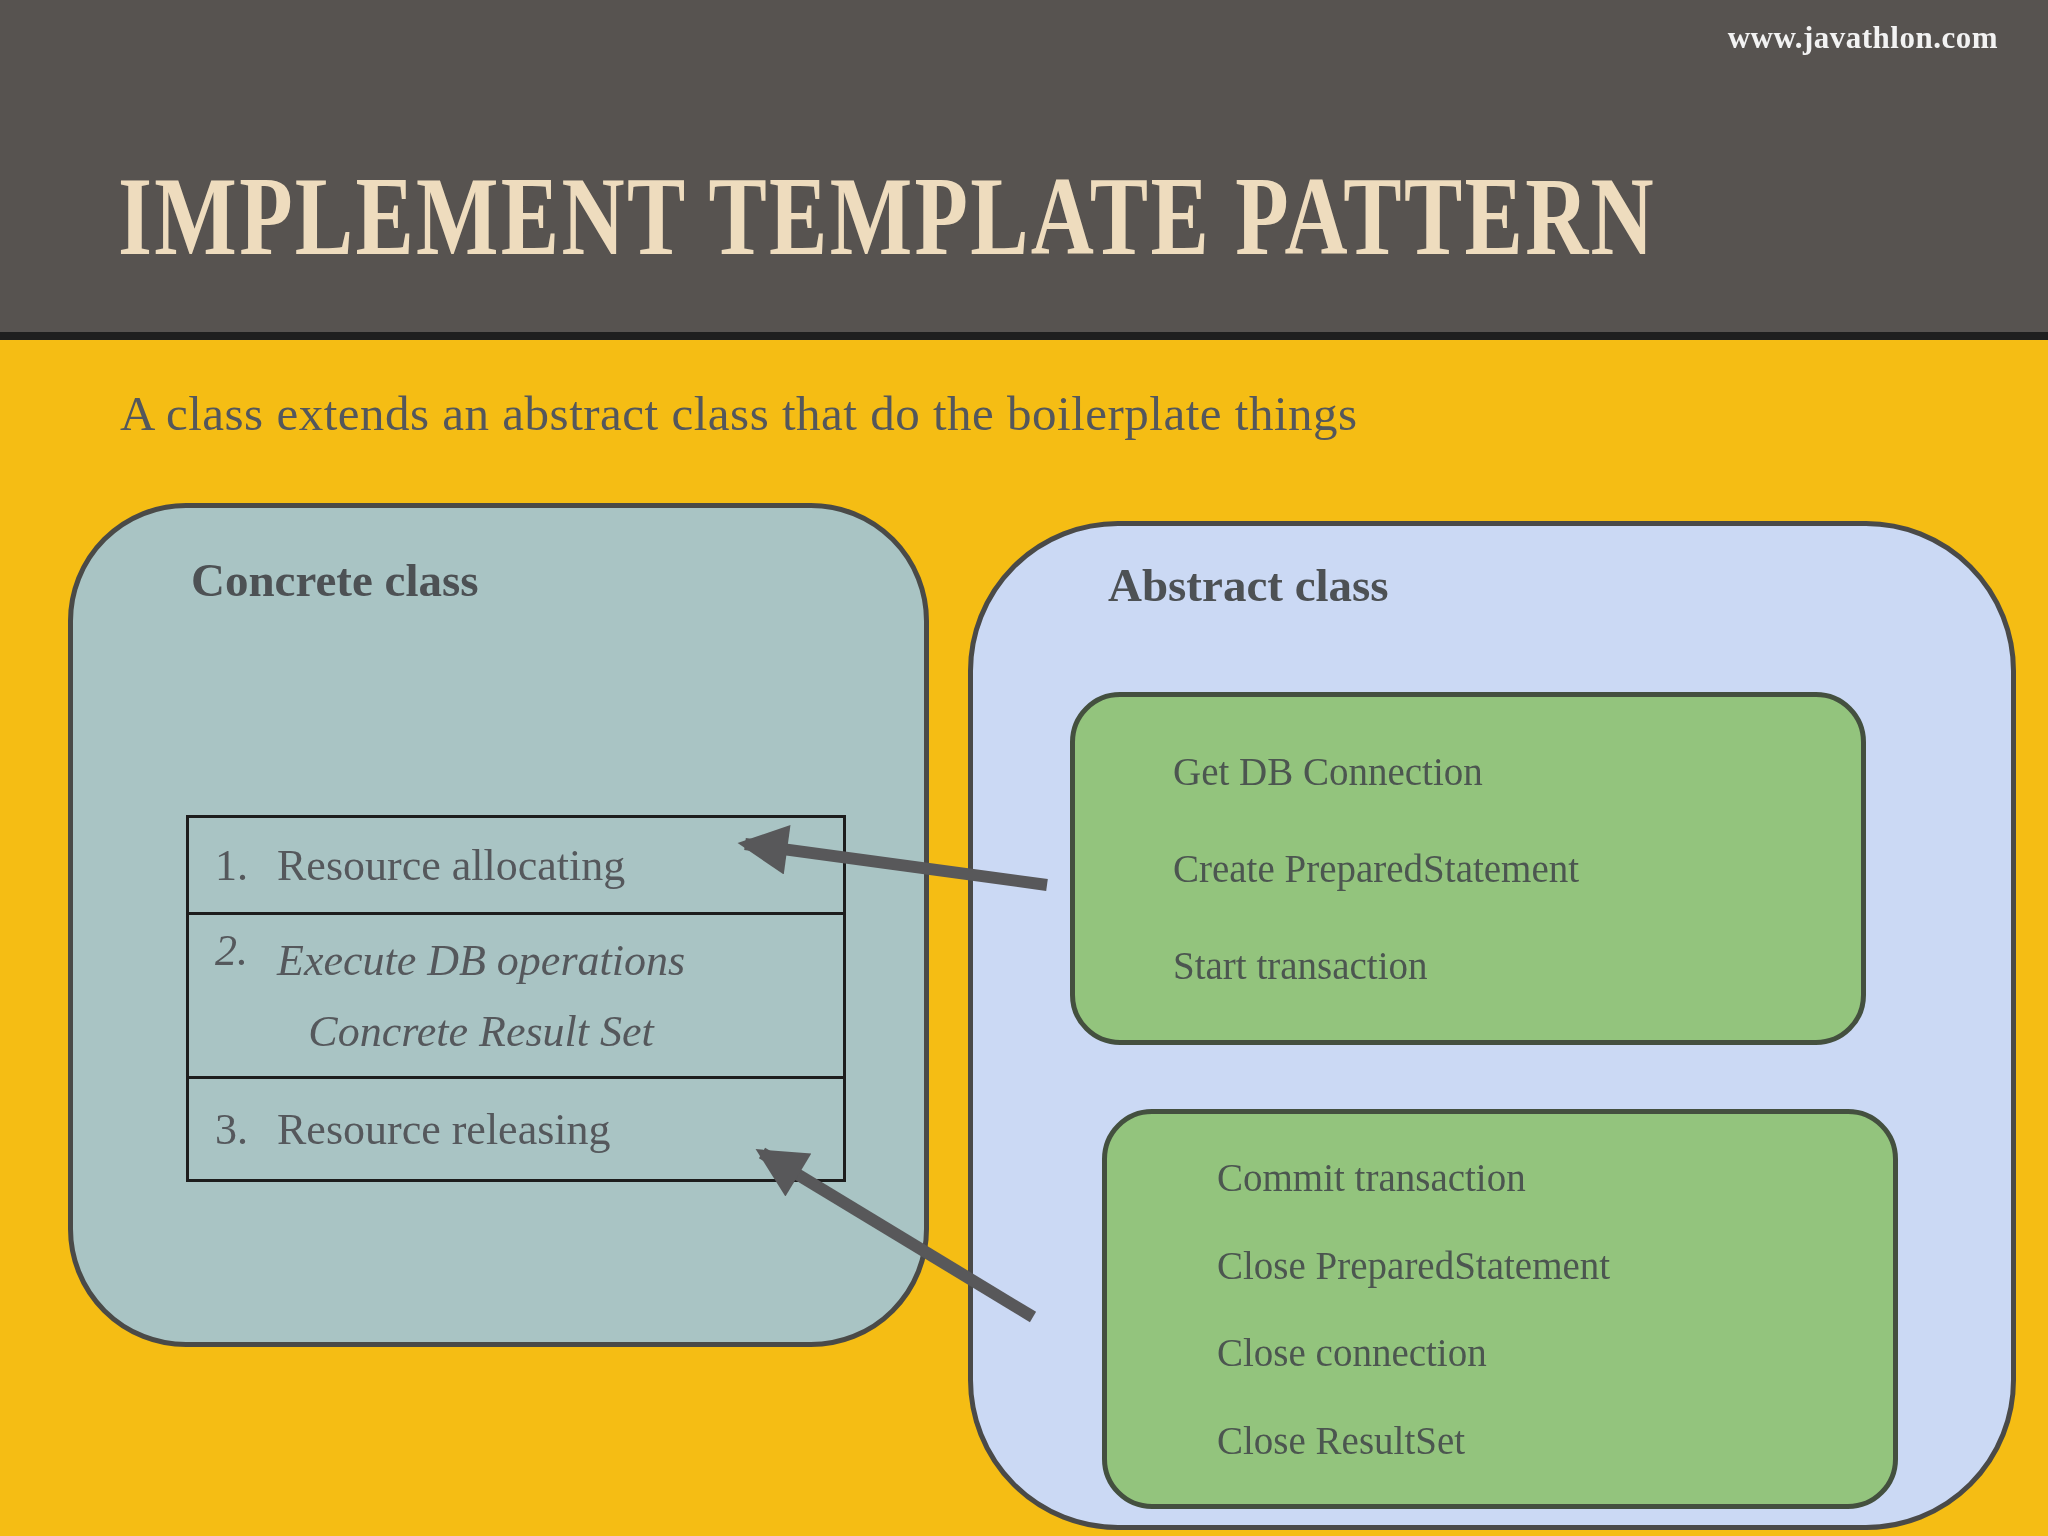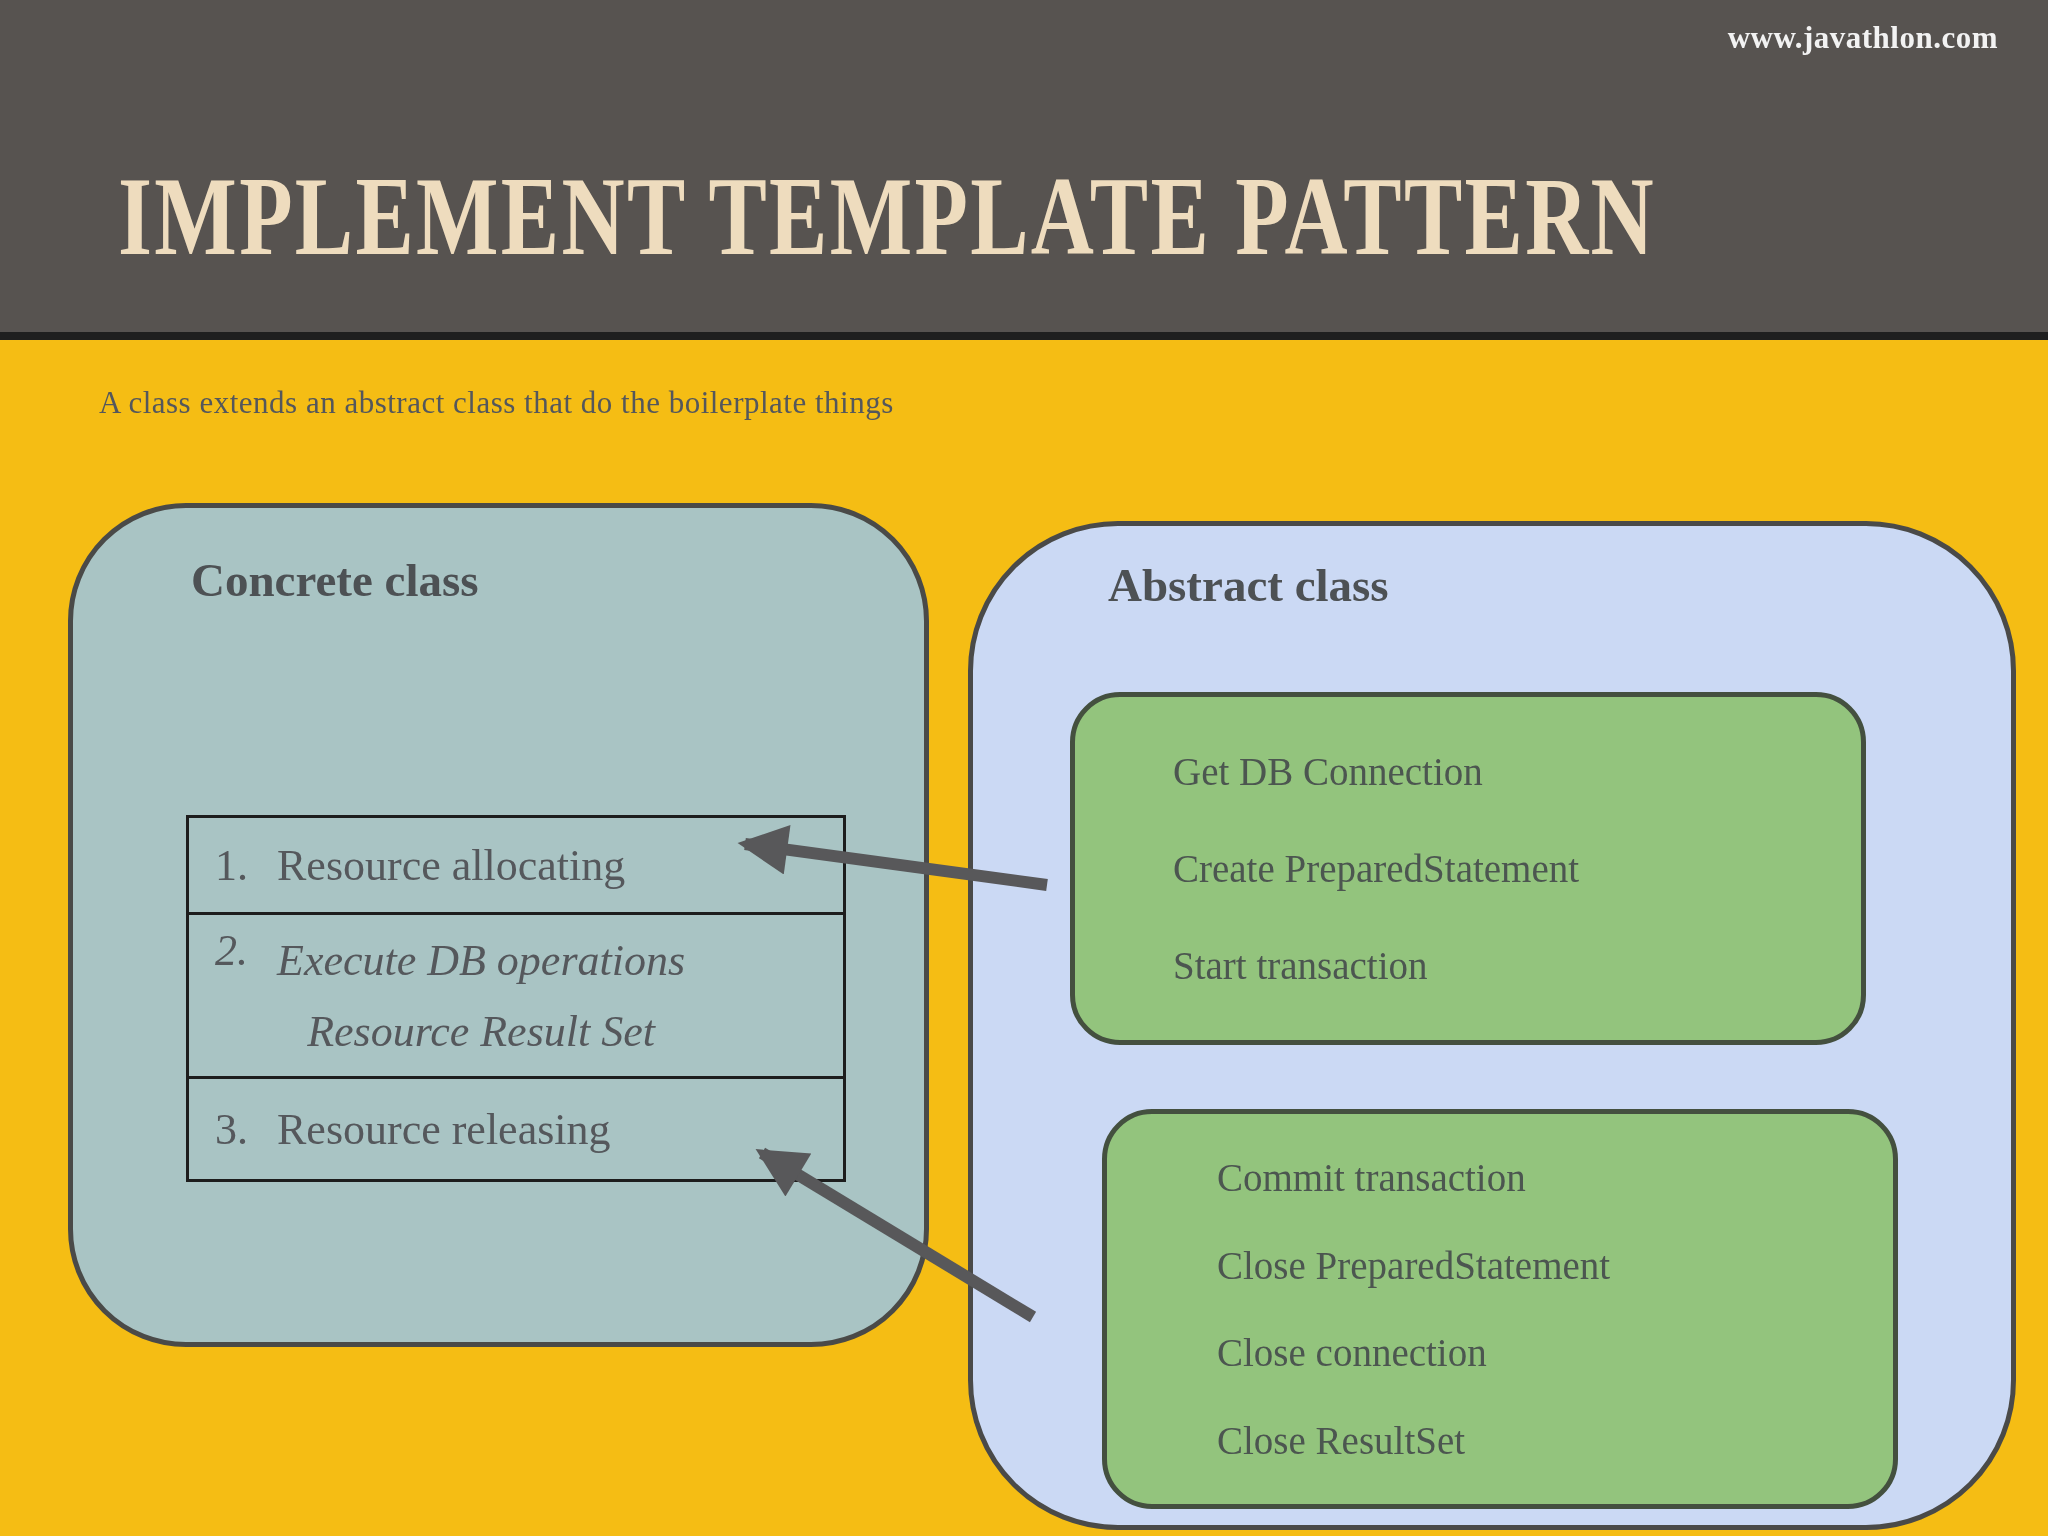"A class extends an abstract" .subtitle { font-size: 31px -> 49px; left: 99px -> 120px }
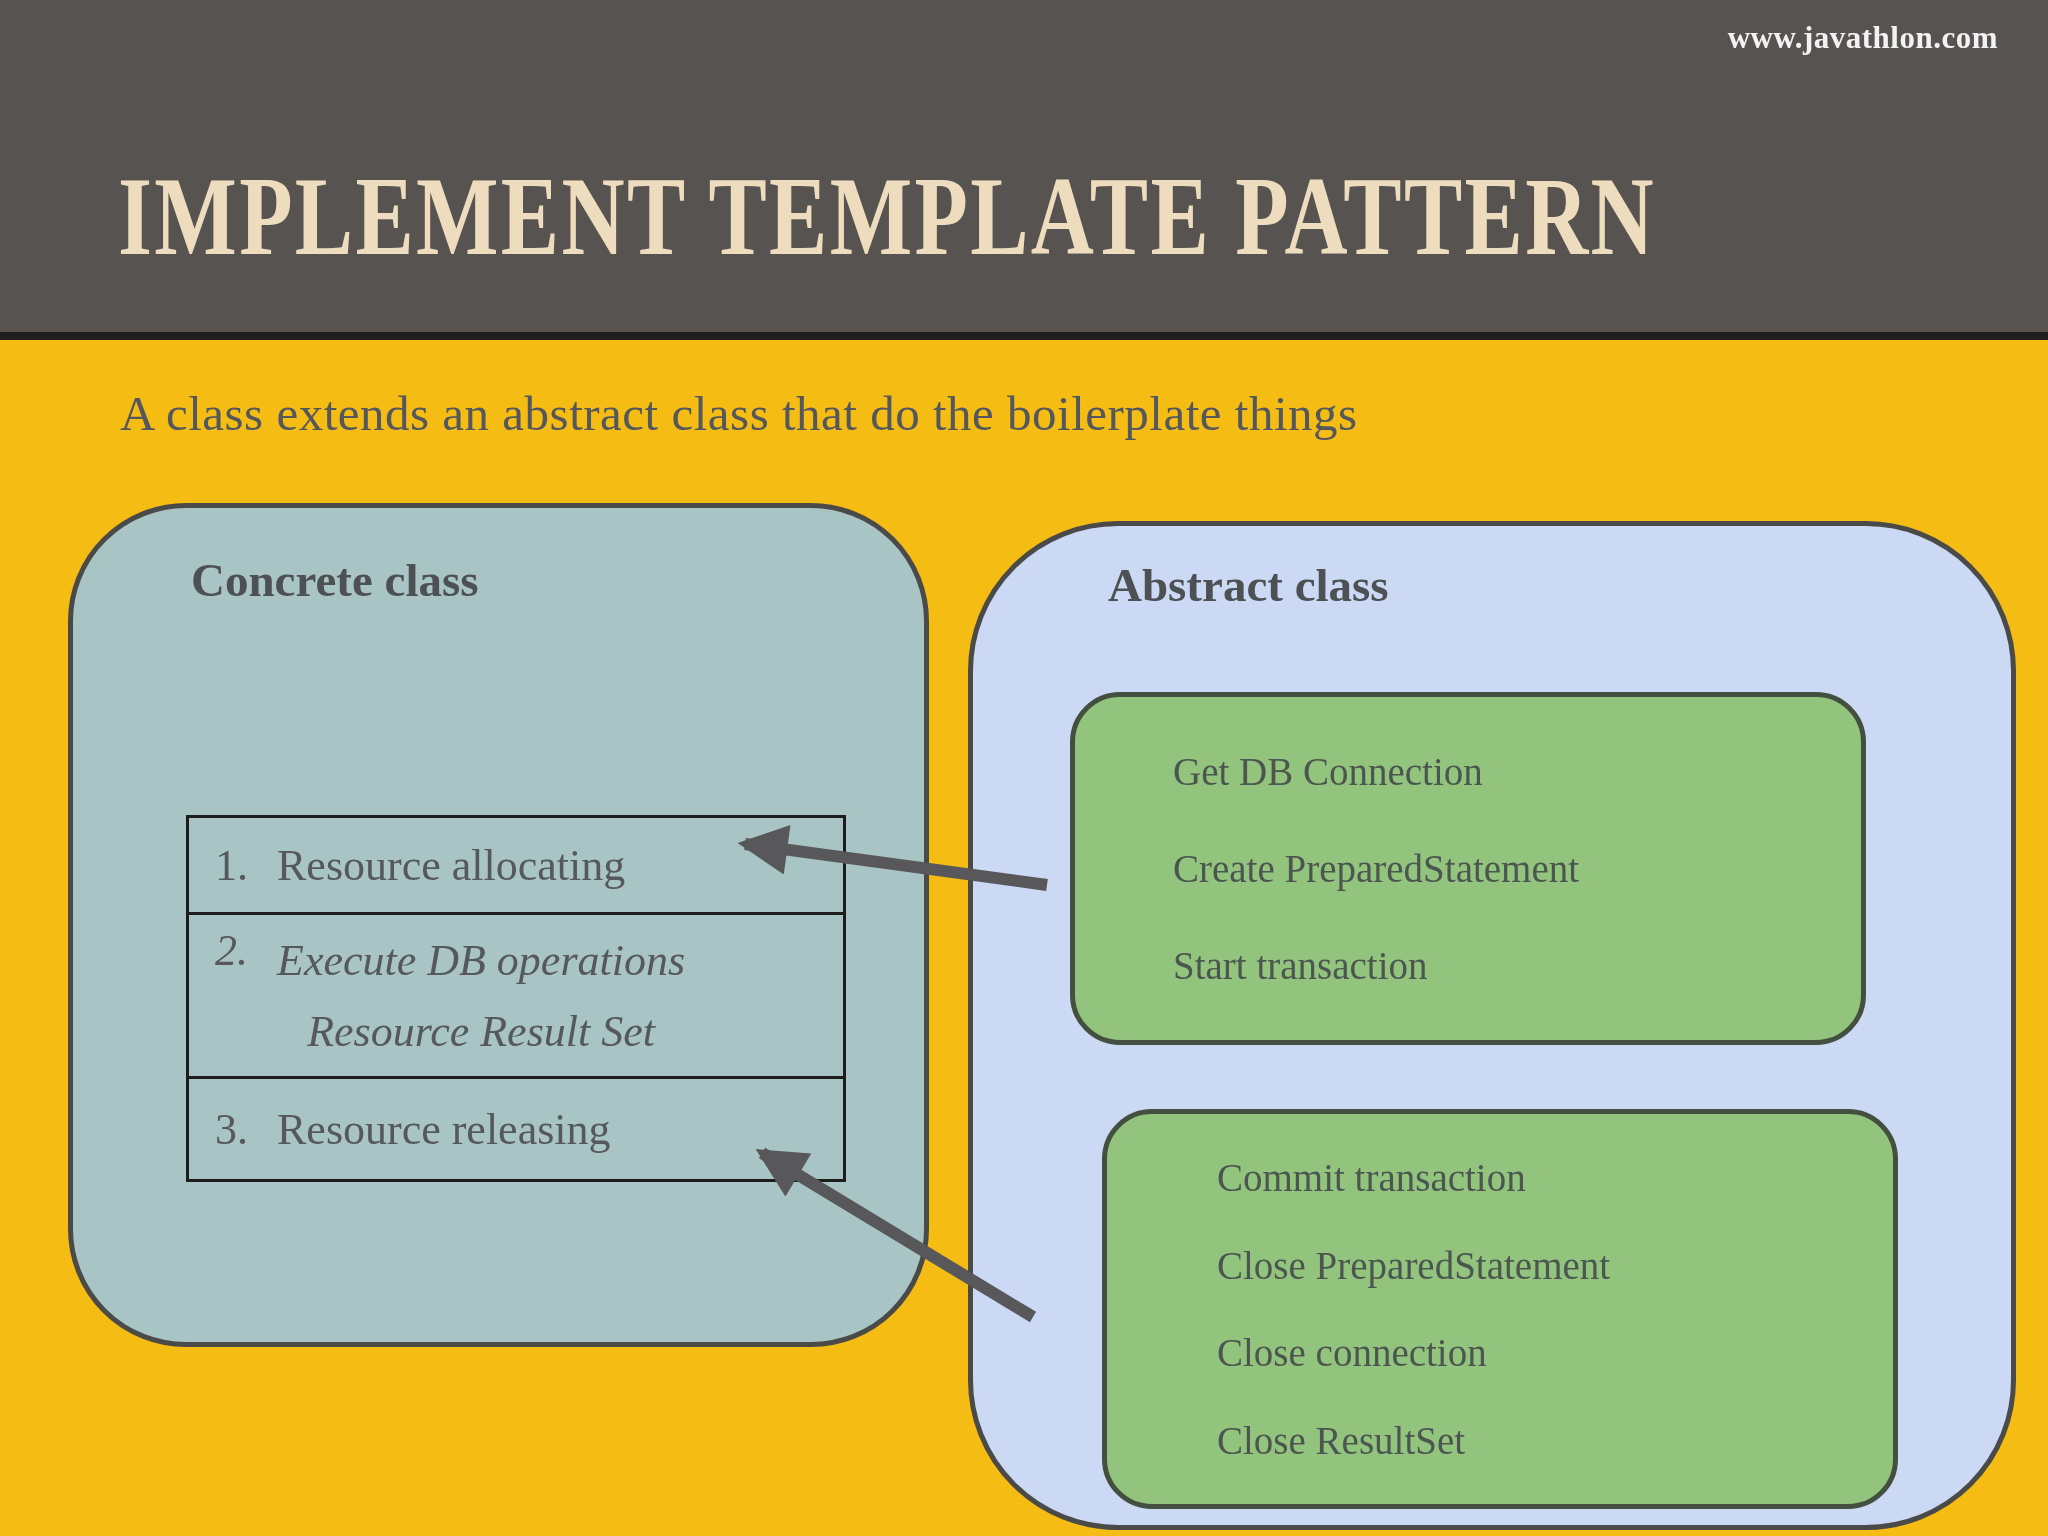"Resource Result Set" span { text: Resource -> Concrete }
